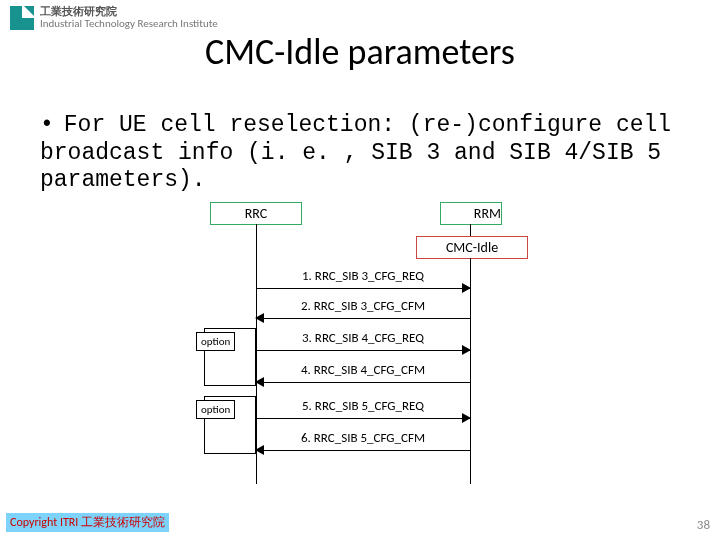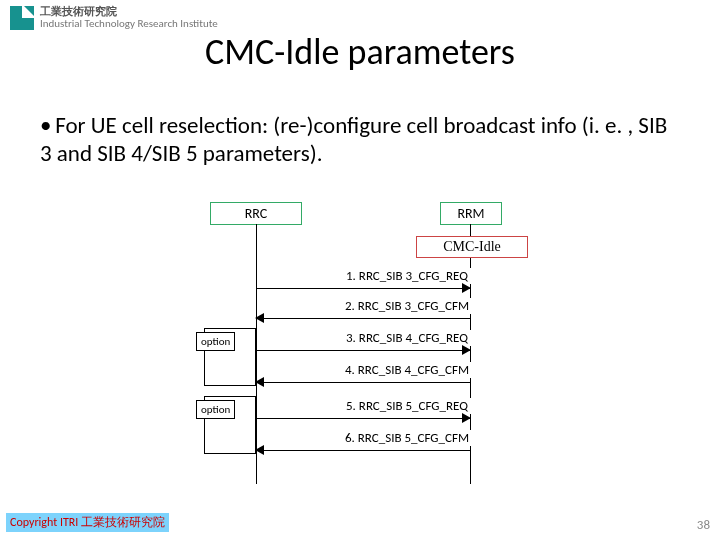"• For UE cell reselection:" .bullet { font-family: none -> Liberation Mono, monospace }
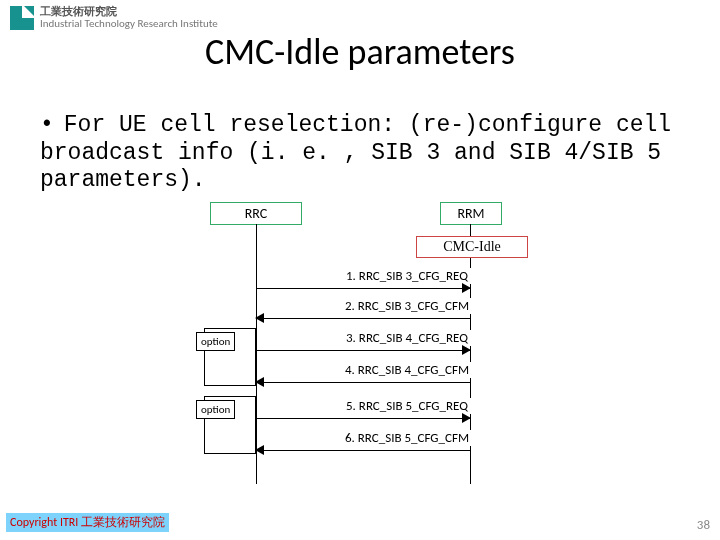"RRM" .actor-rrm { text-align: none -> right }
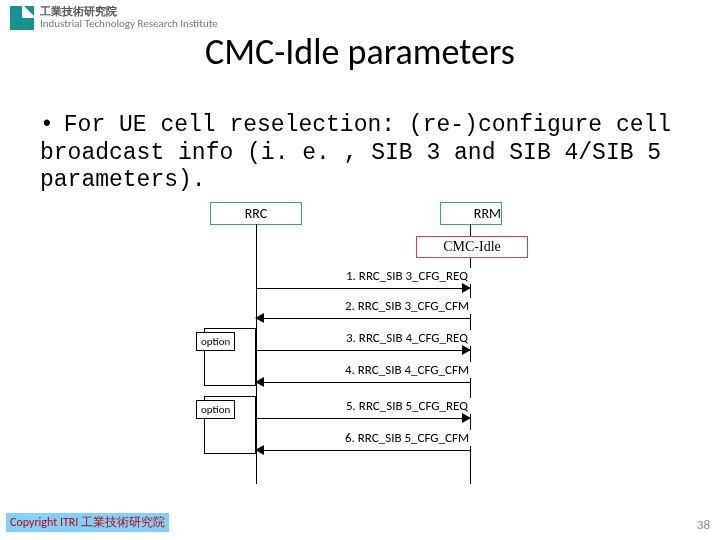"CMC-Idle" .cmc-box { font-family: Liberation Serif, serif -> none }
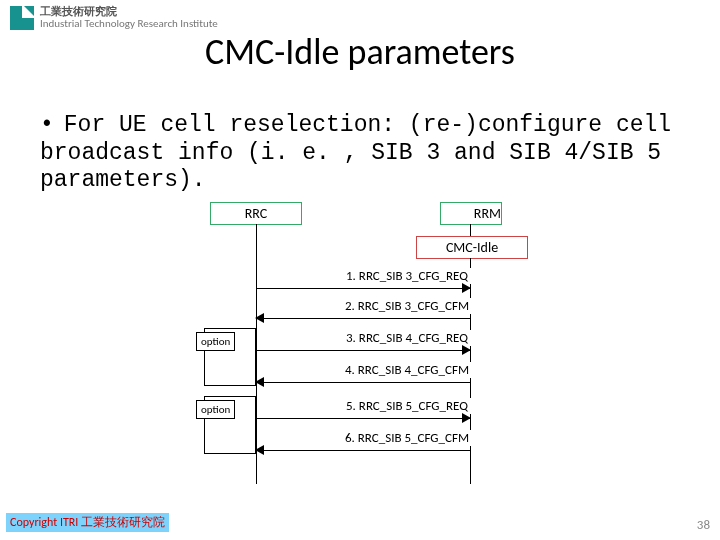"1. RRC_SIB 3_CFG_REQ" .msg { margin-left: 44px -> none }
